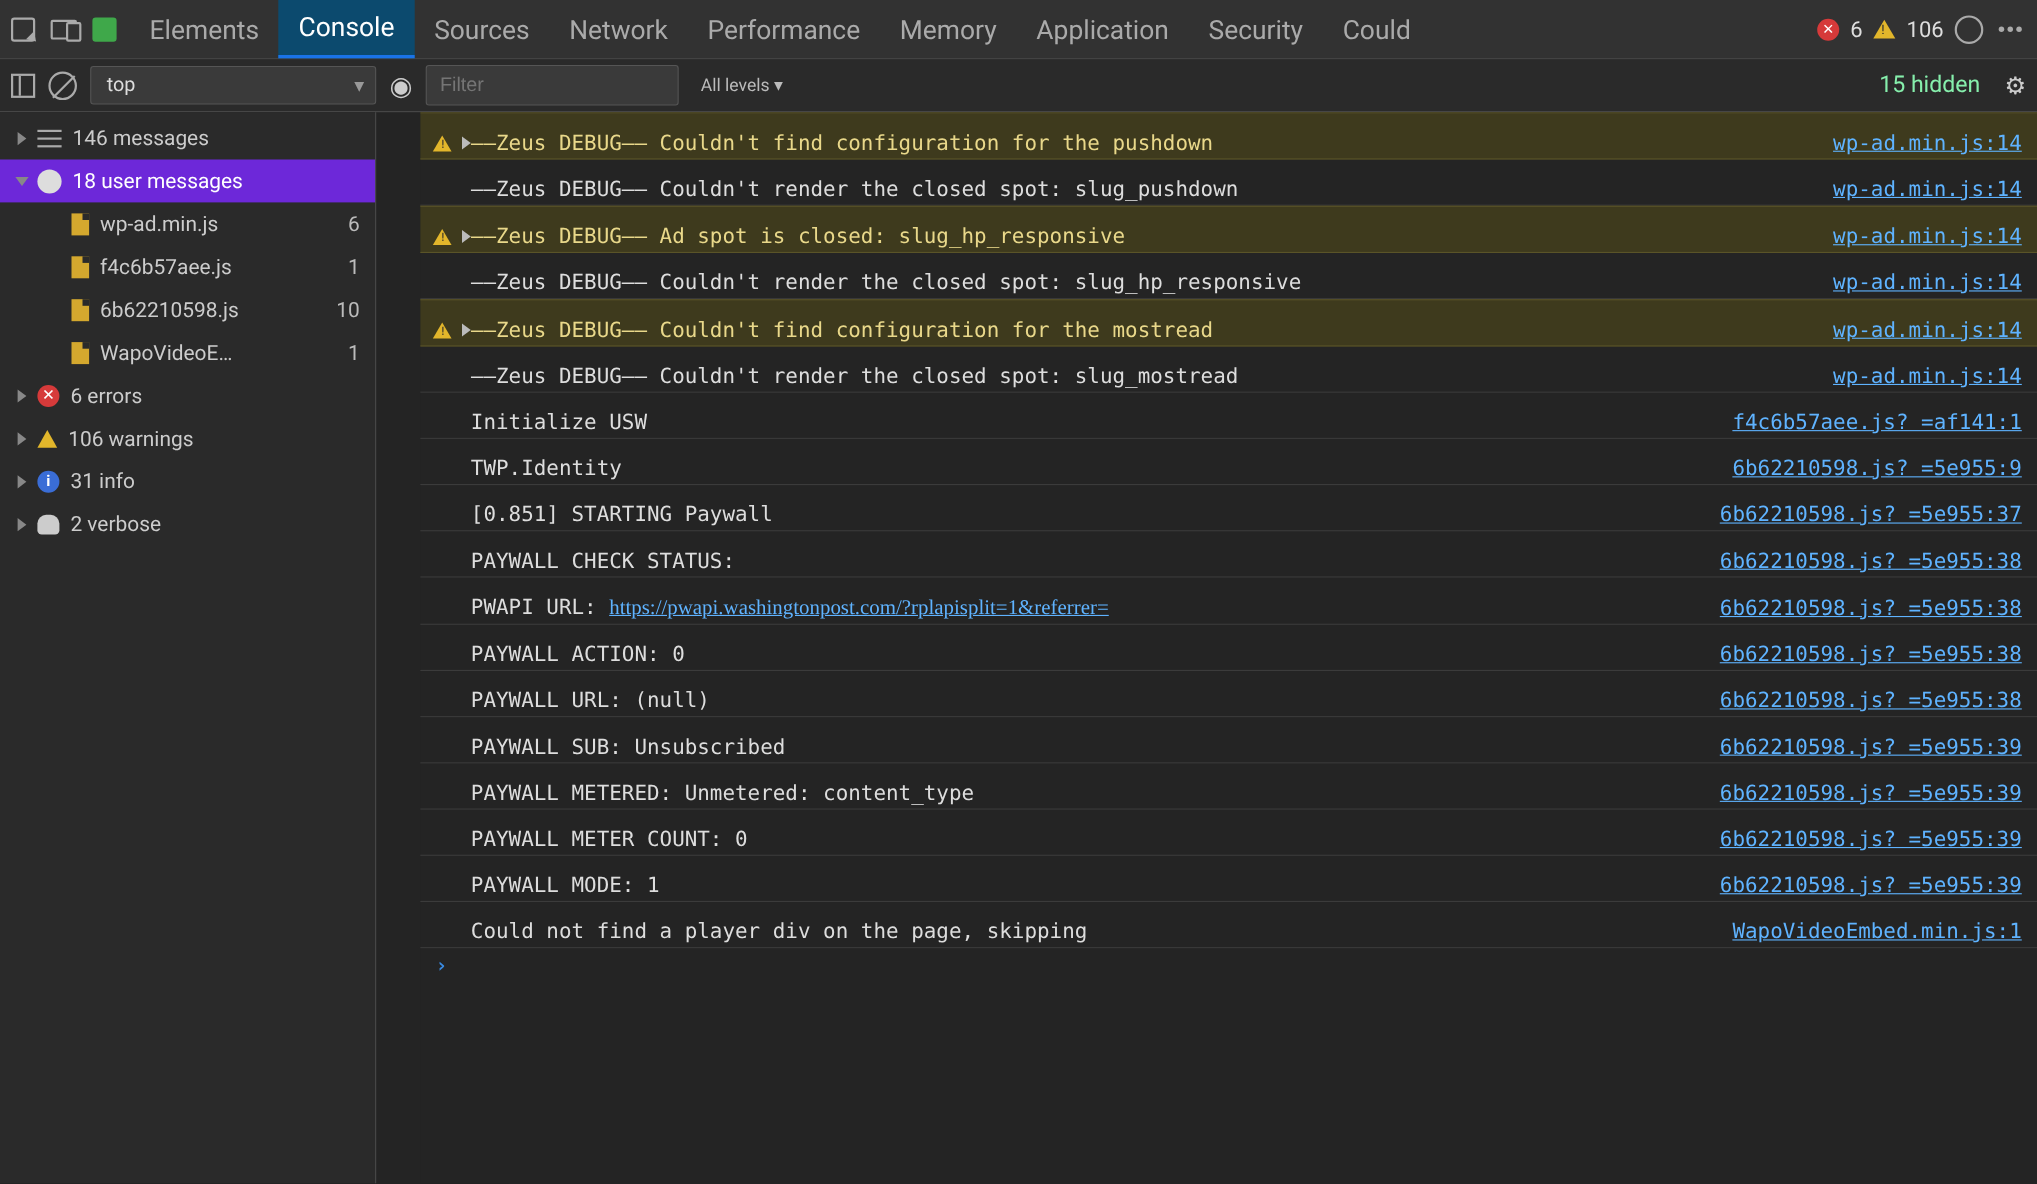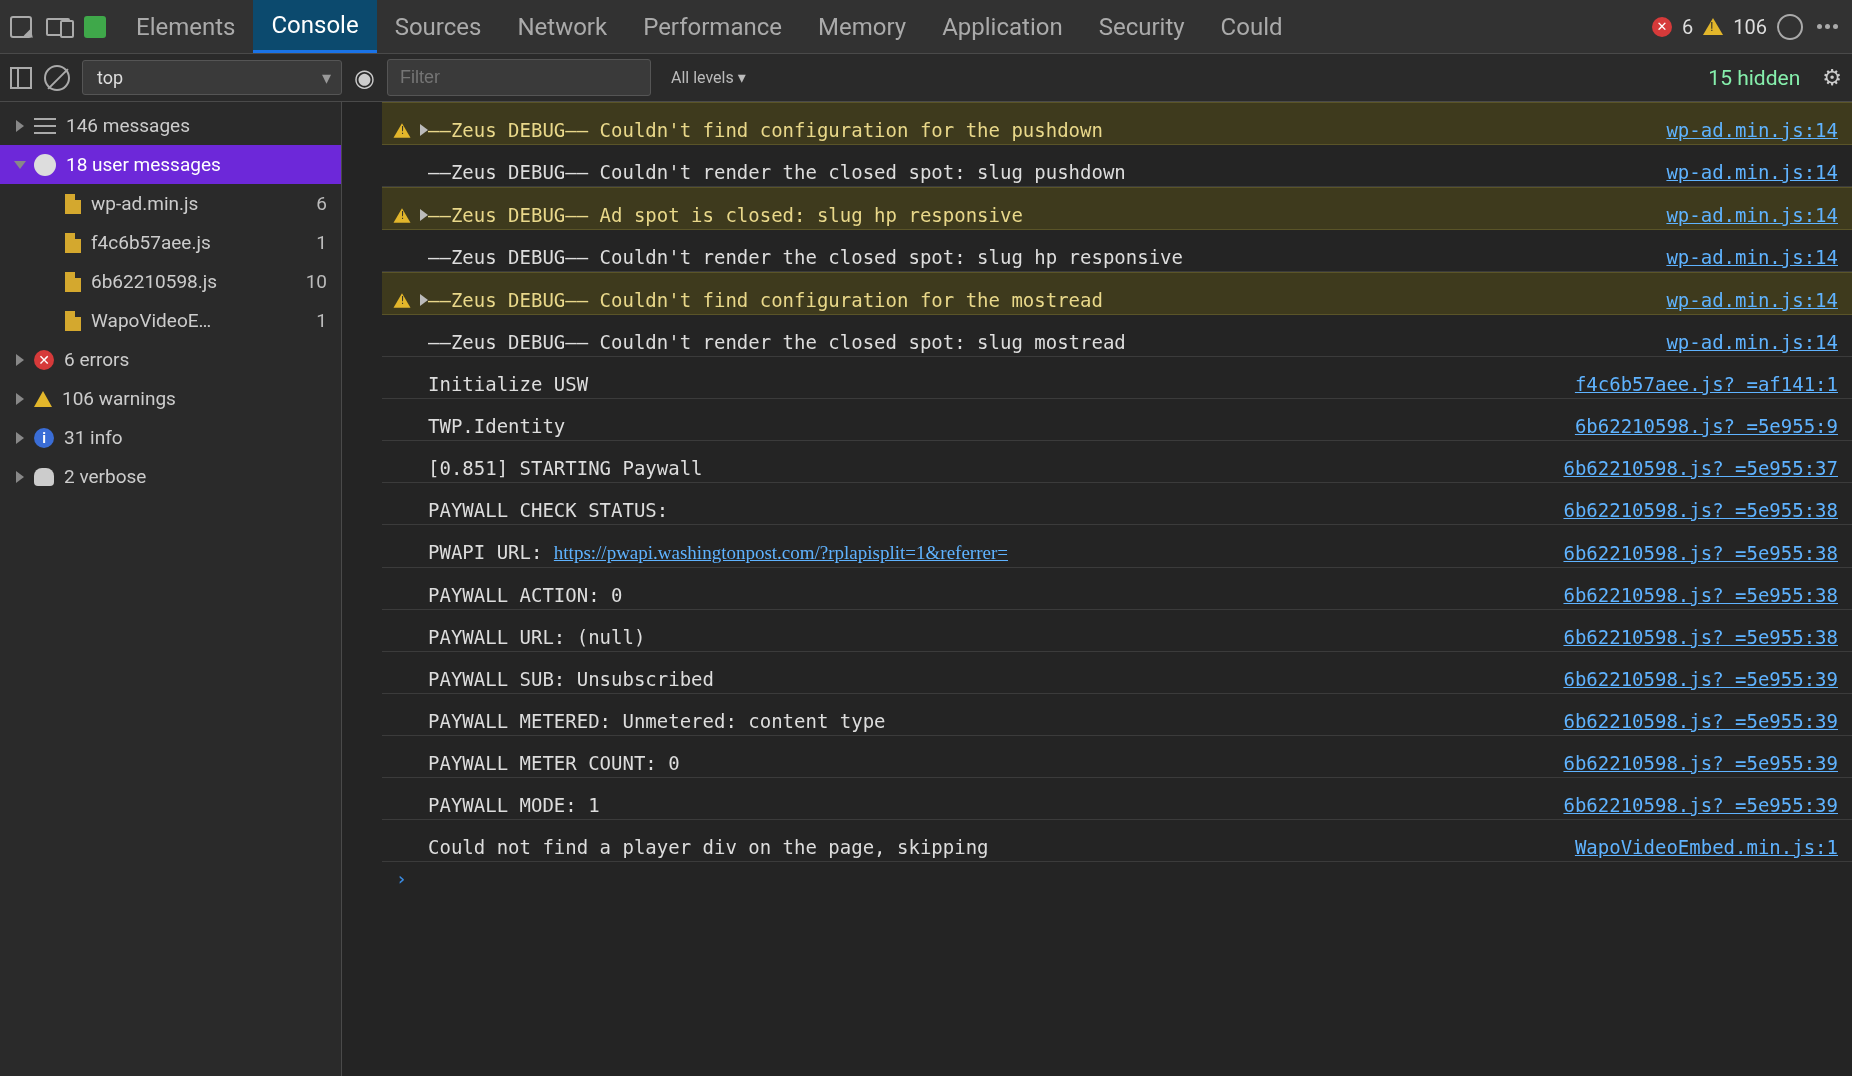"Filter" .filter-input { width: 264px -> 230px }
